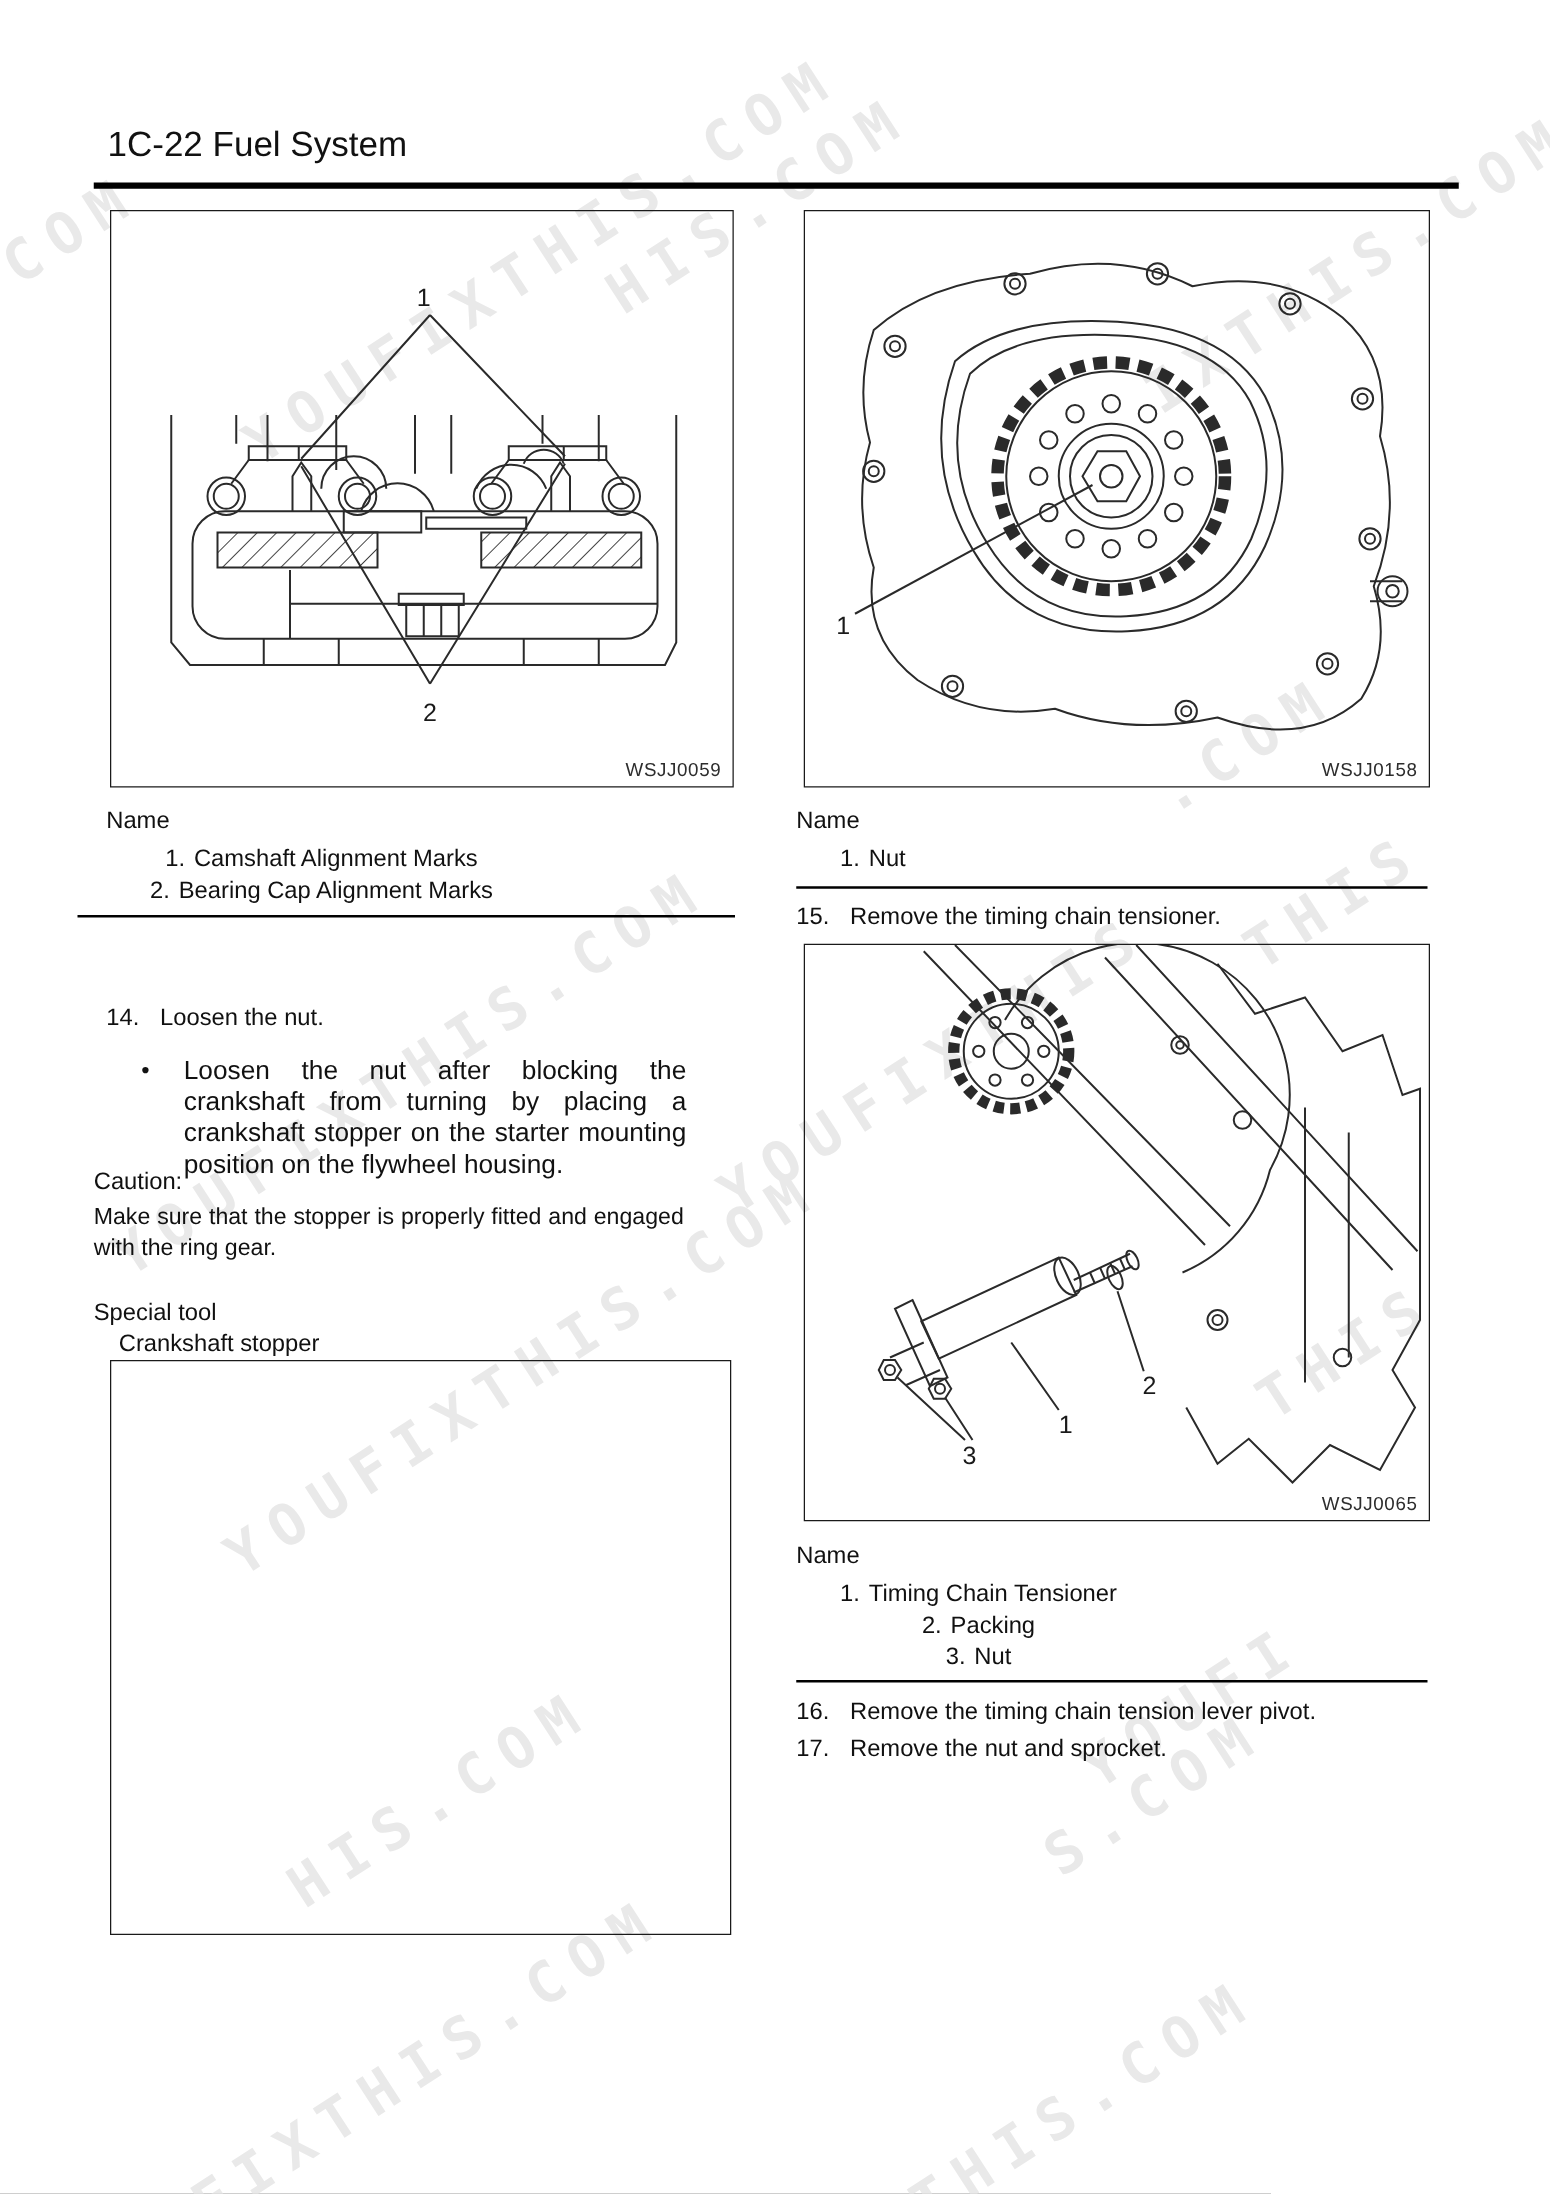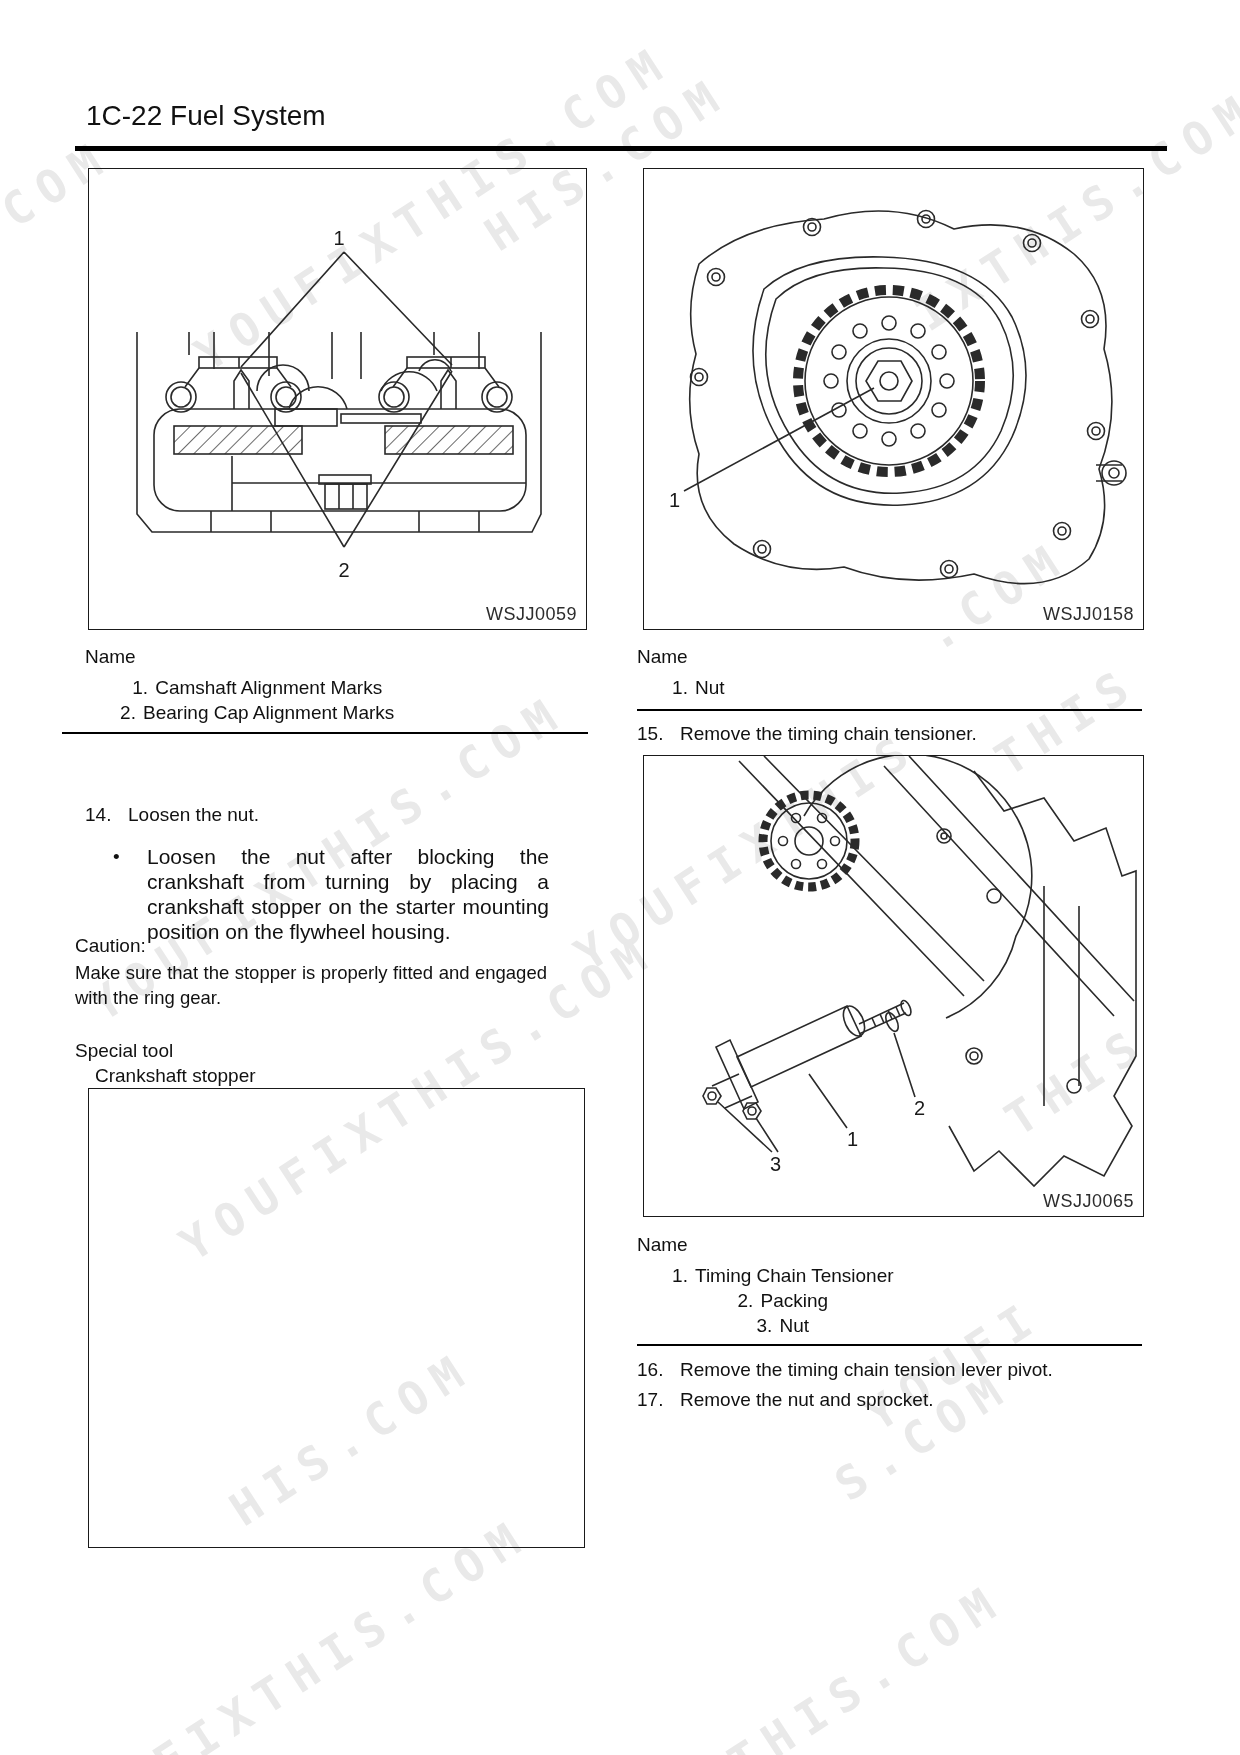"WSJJ0059" .figcode { font-size: 18px -> 15px }
